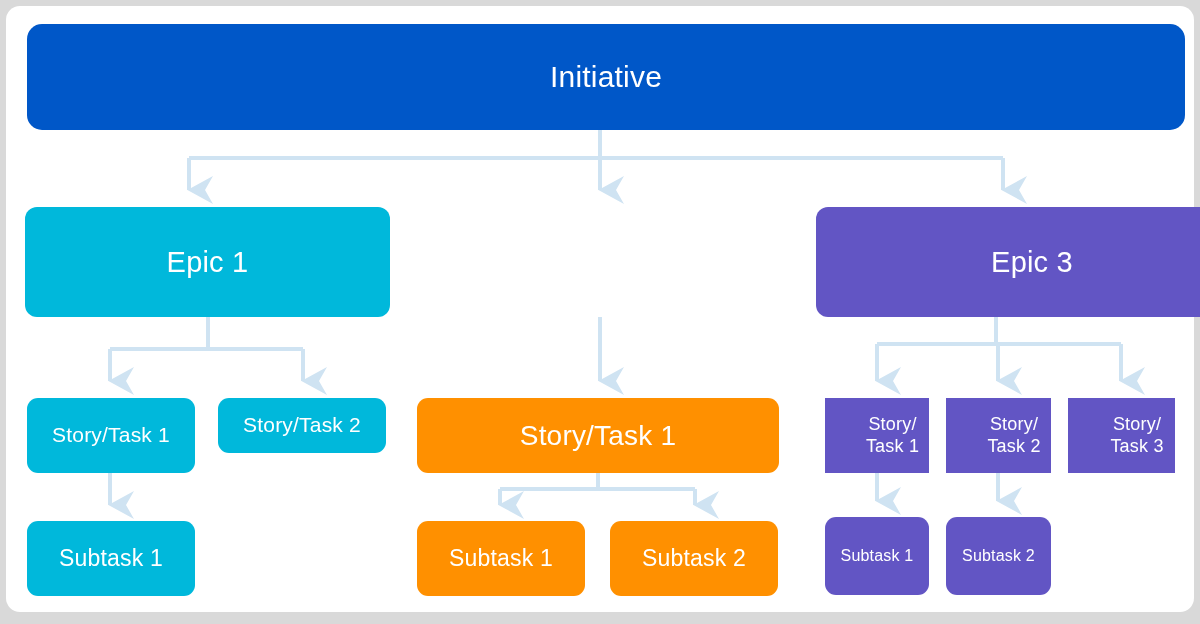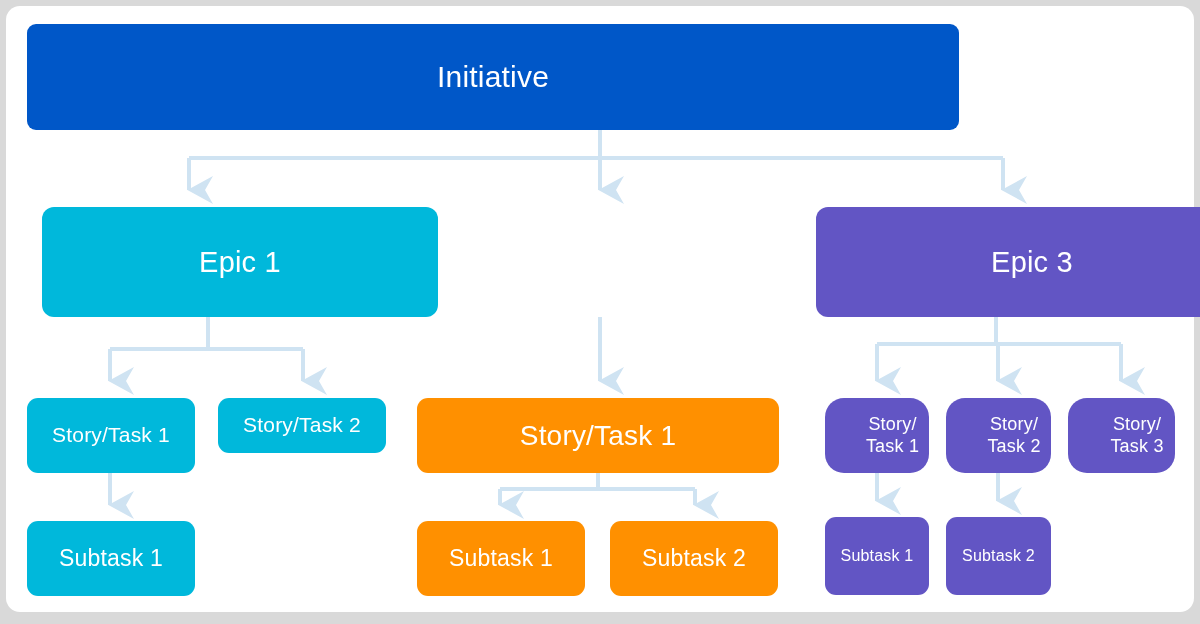"Initiative" #initiative { border-radius: none -> 15px; width: 932px -> 1158px }
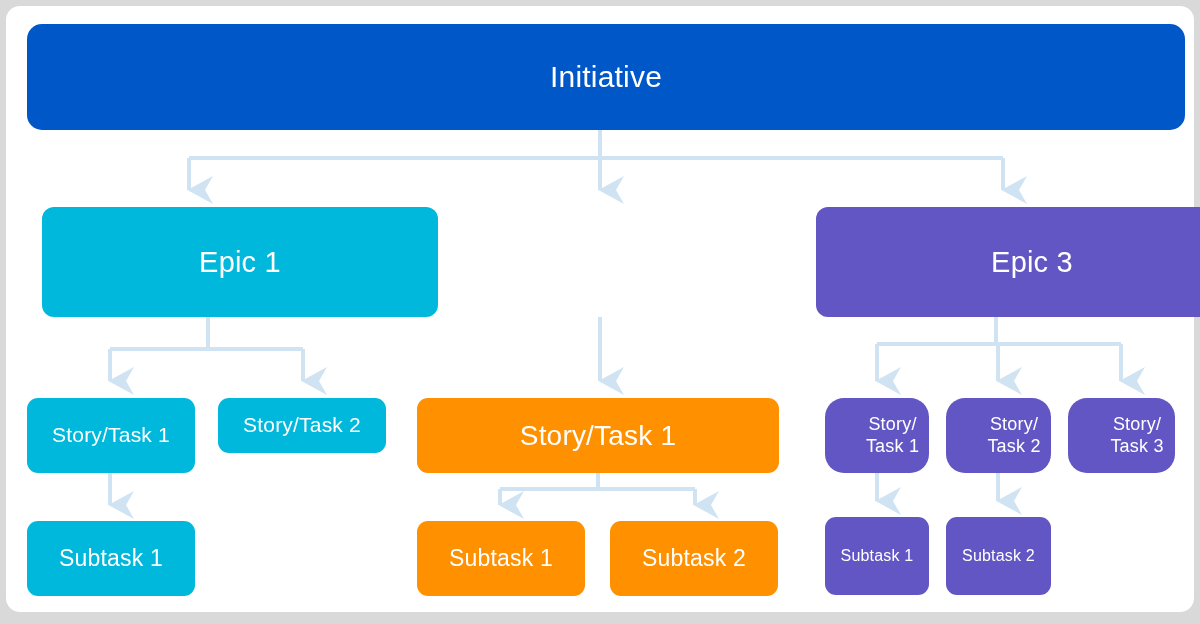"Epic 1" #epic-1 { left: 42px -> 25px; width: 396px -> 365px }
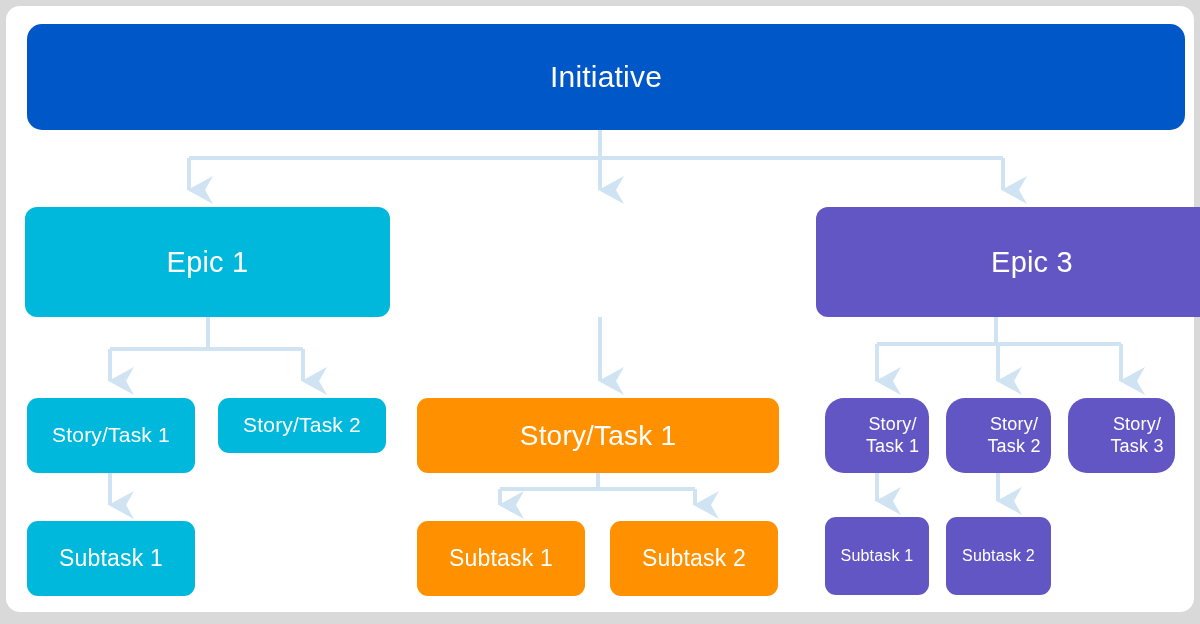"Story/" .n-story-sm { border-radius: 19px -> 0 }
